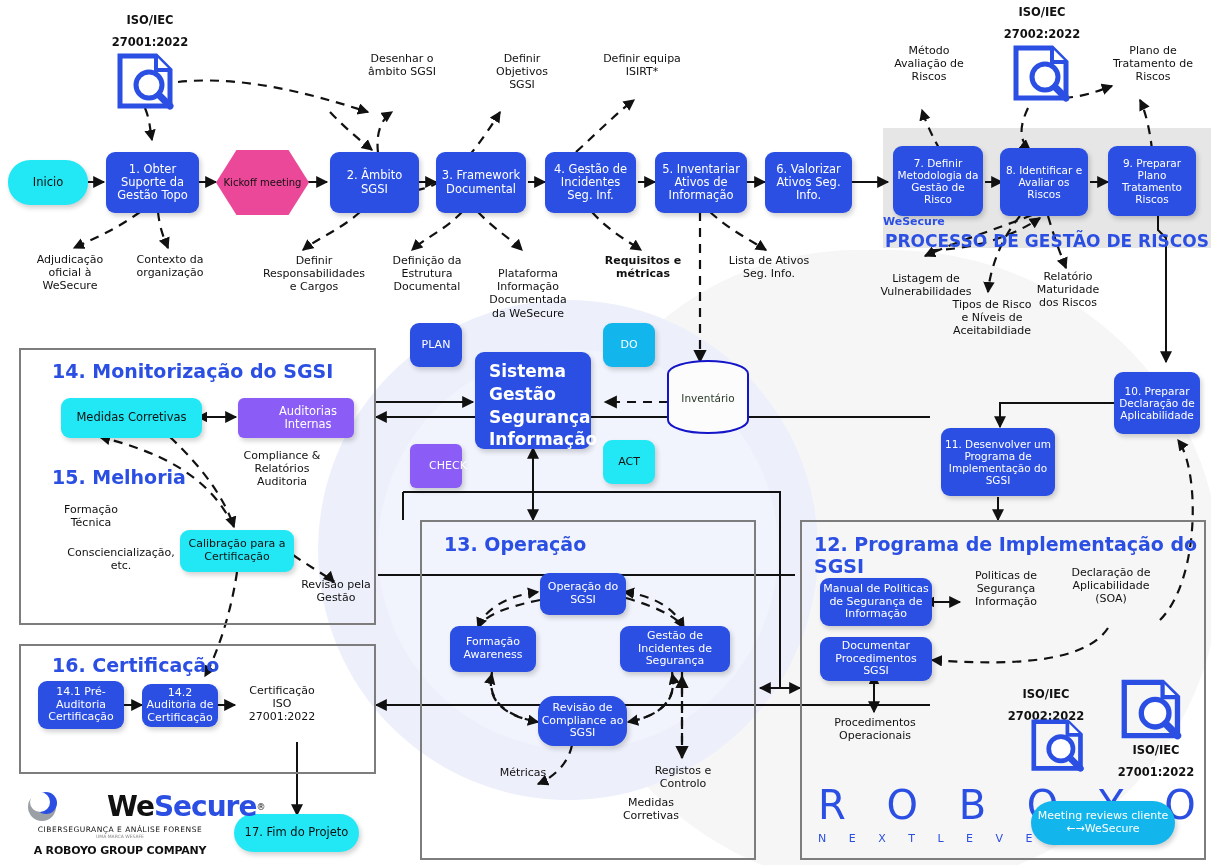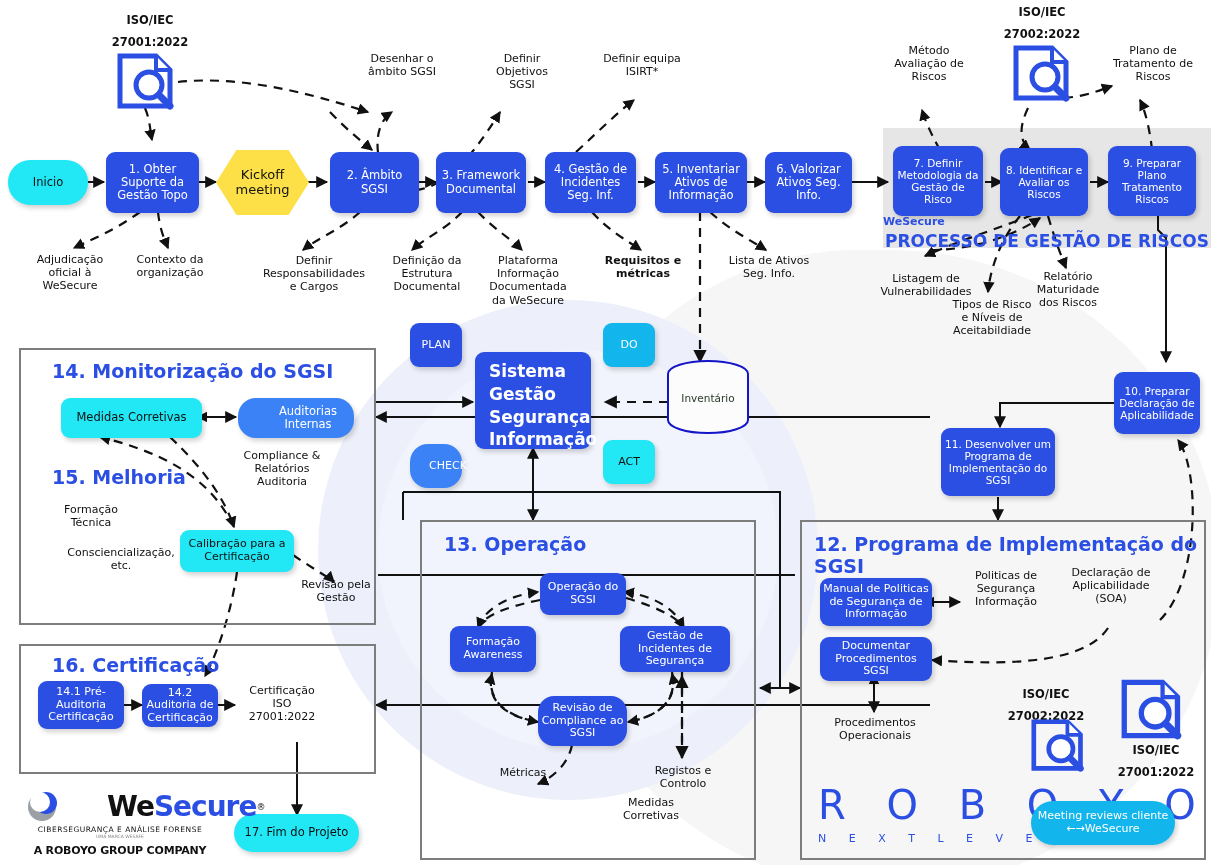"Kickoff meeting" .hexa { background: #fde047 -> #ec4899; font-size: 13px -> 10px }
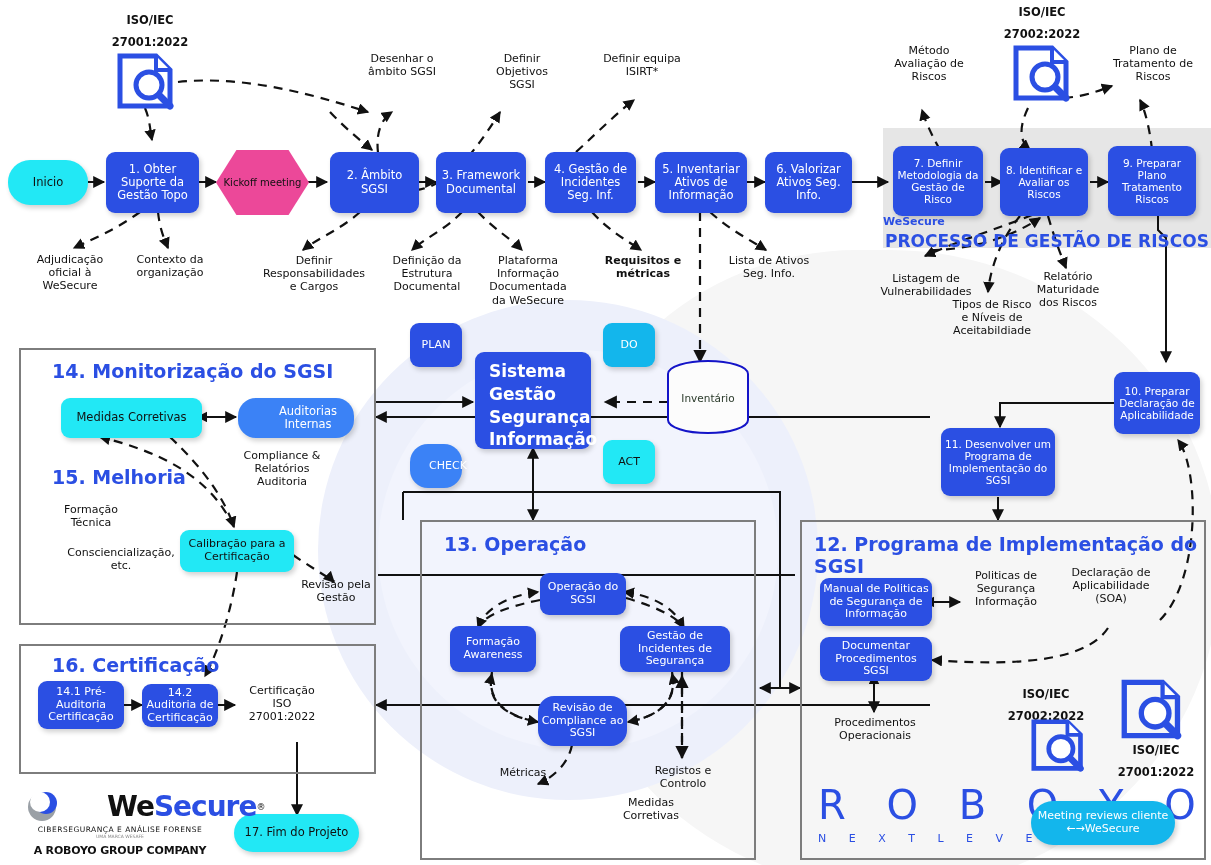"Plataforma Informação Documentada da" div.note { top: 248px -> 261px }
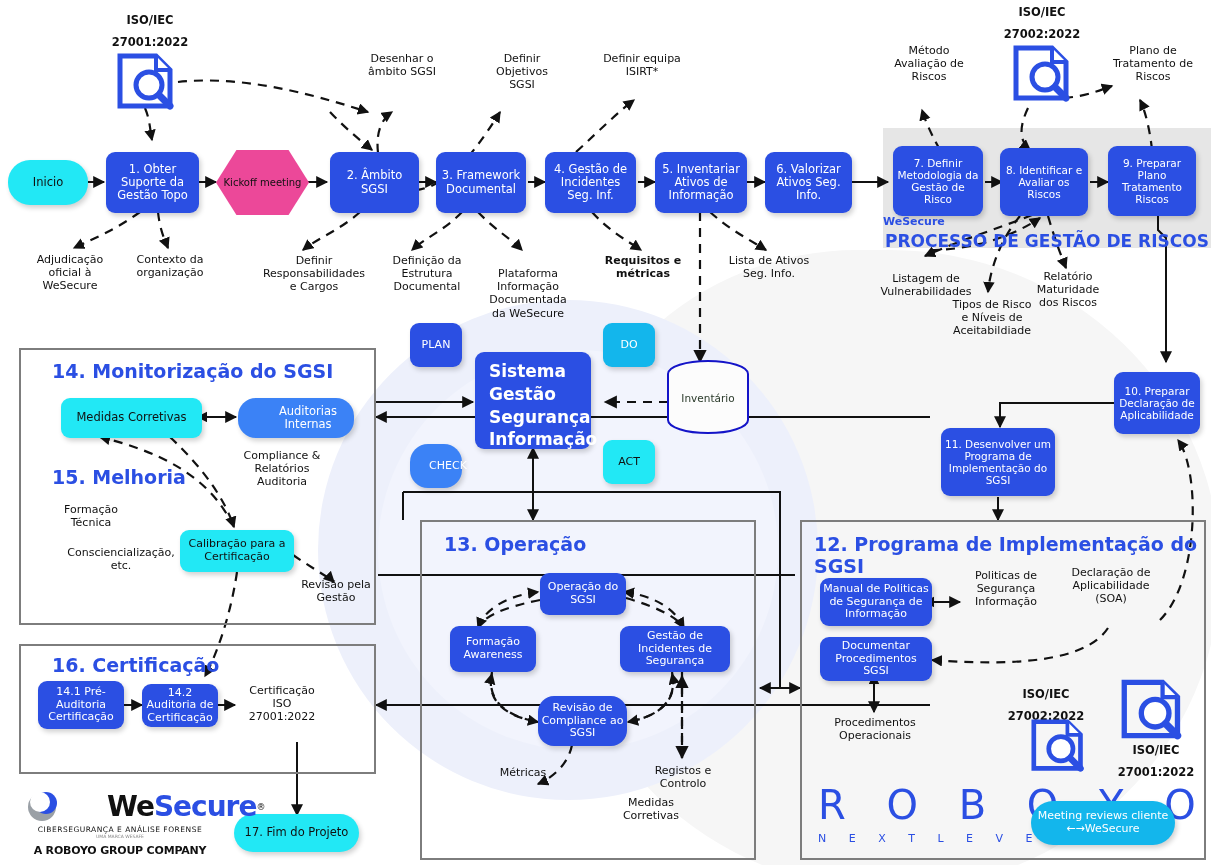"Auditorias Internas" .slate { background: #3b82f6 -> #8b5cf6; border-radius: 18px -> 6px }
